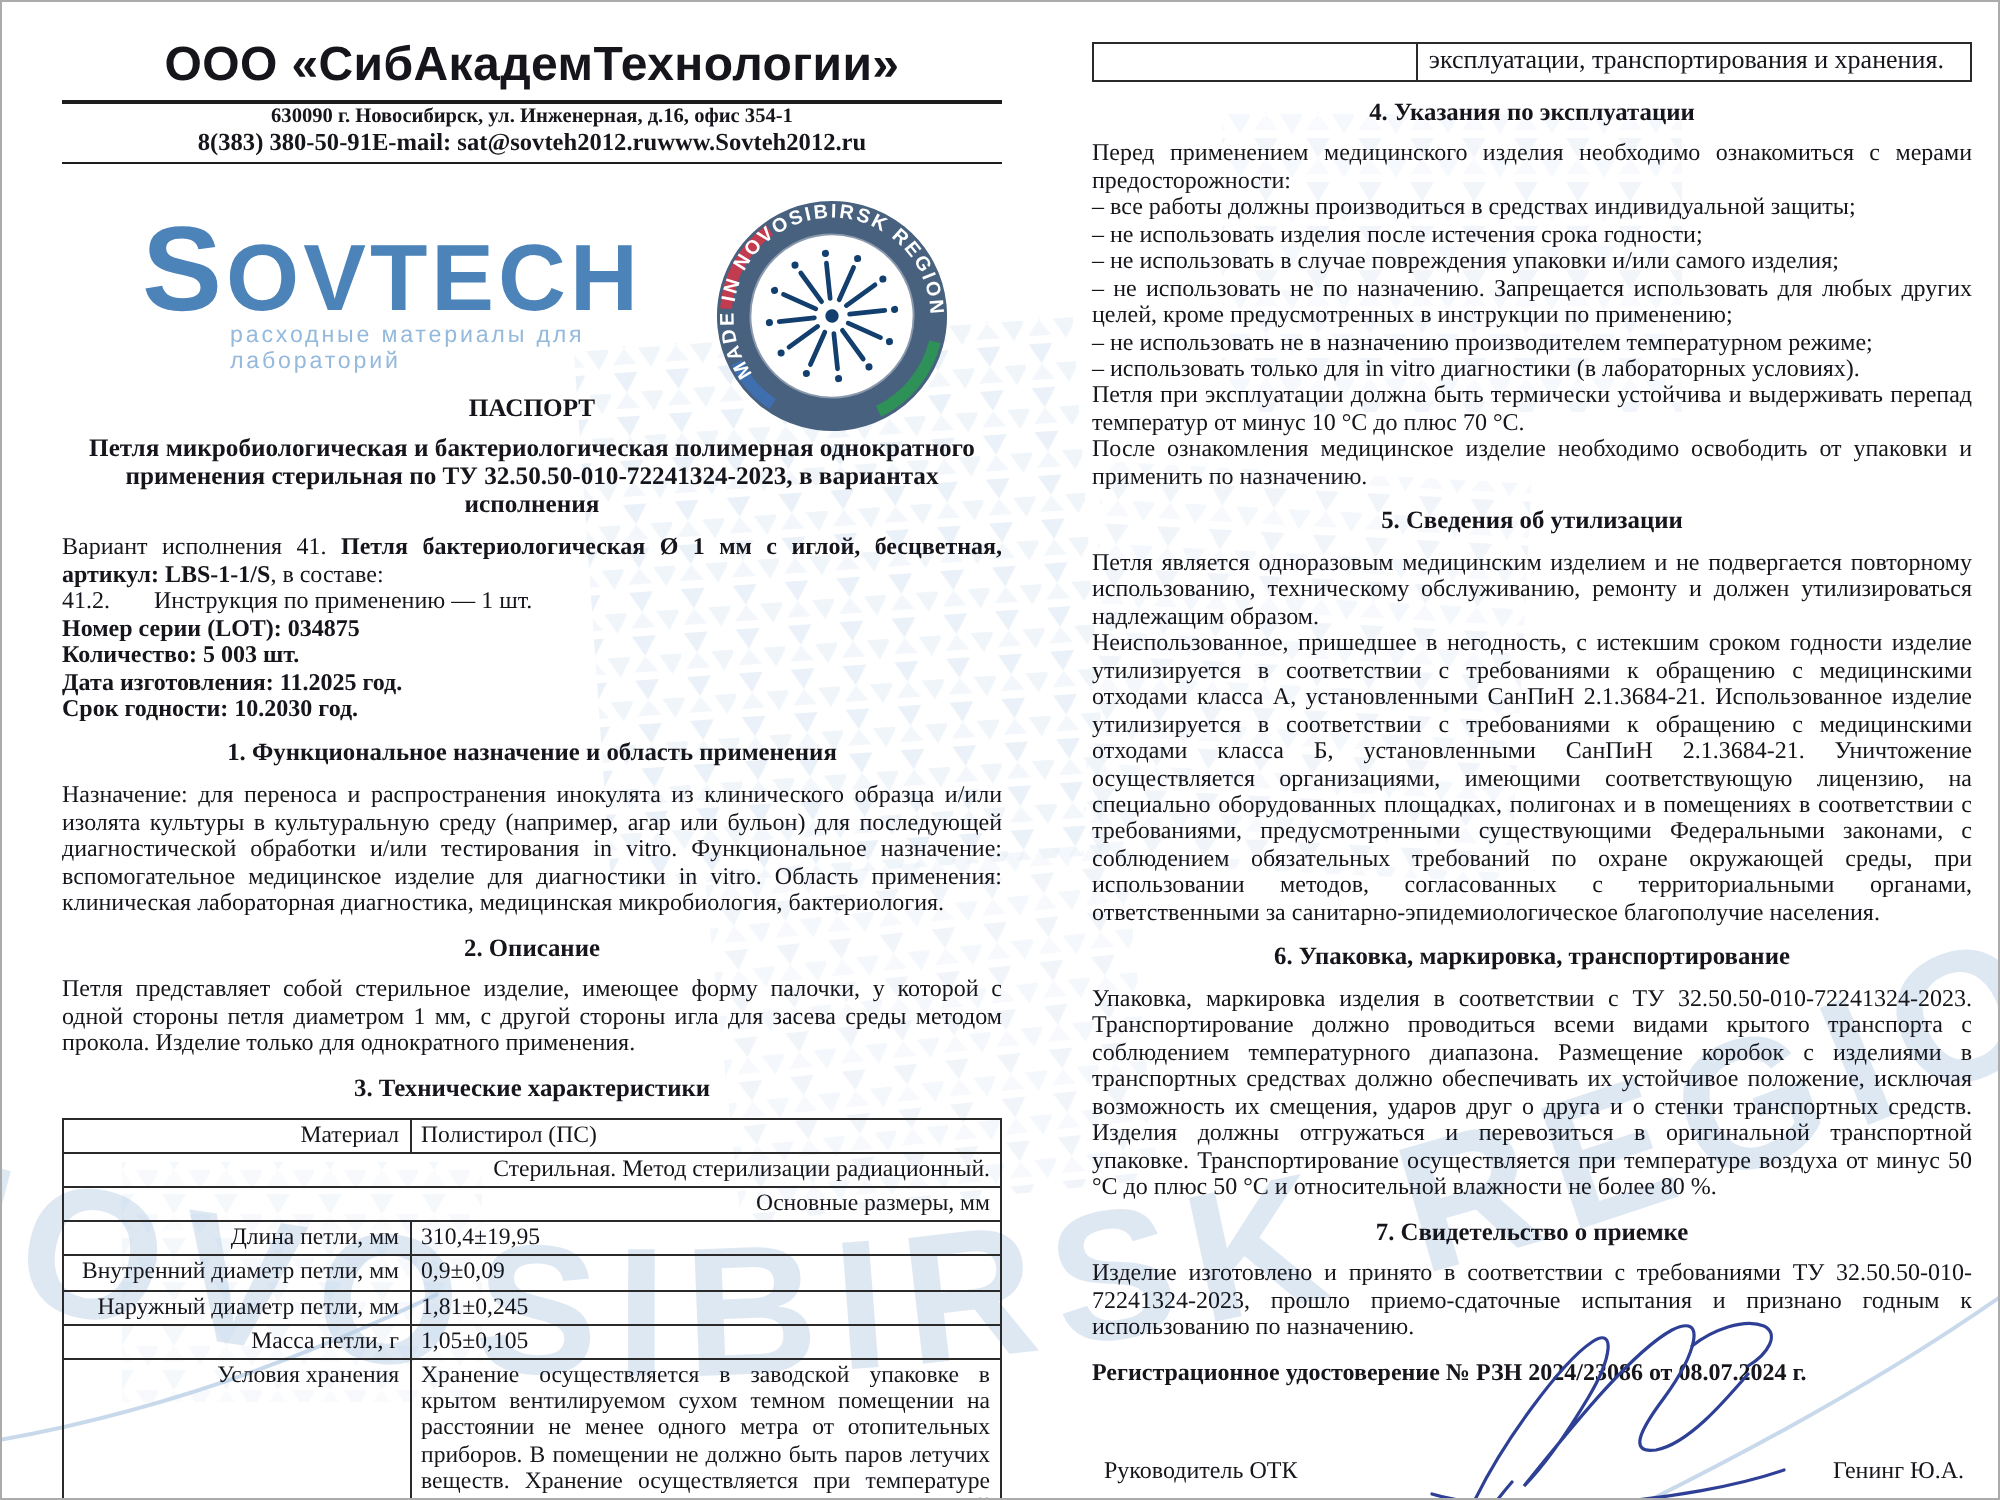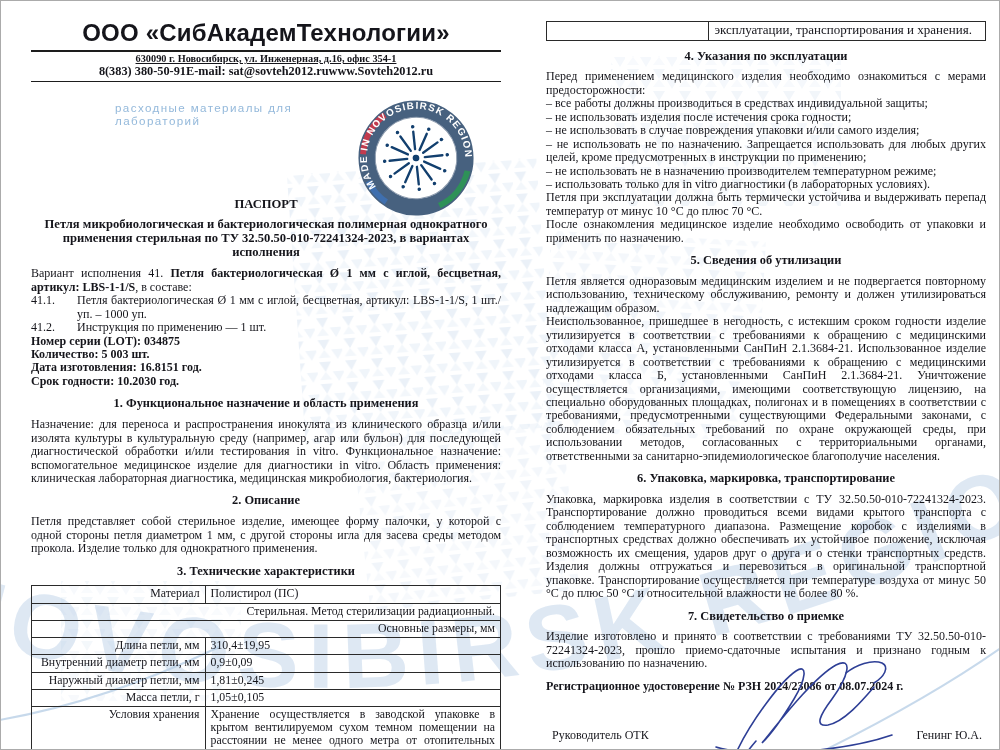"630090 г. Новосибирск, ул. Инженерная," .hdr .addr { text-decoration: underline -> none }
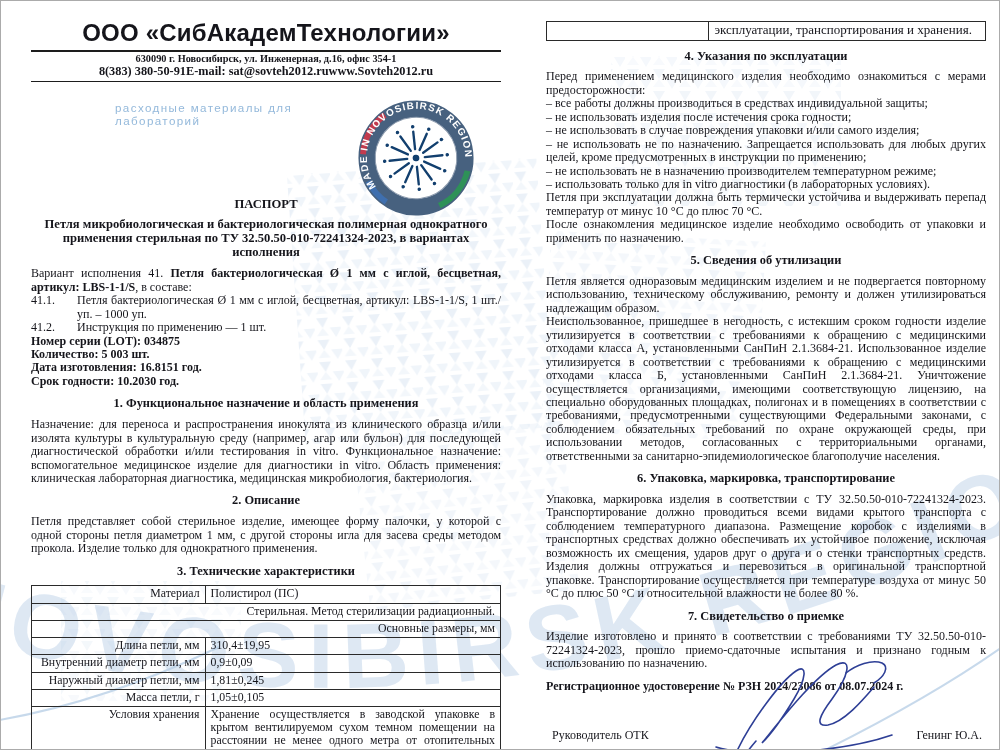"SOVTECH" div.word { html: none -> <div> <span>S</span><span>OVTECH</span> </div> }
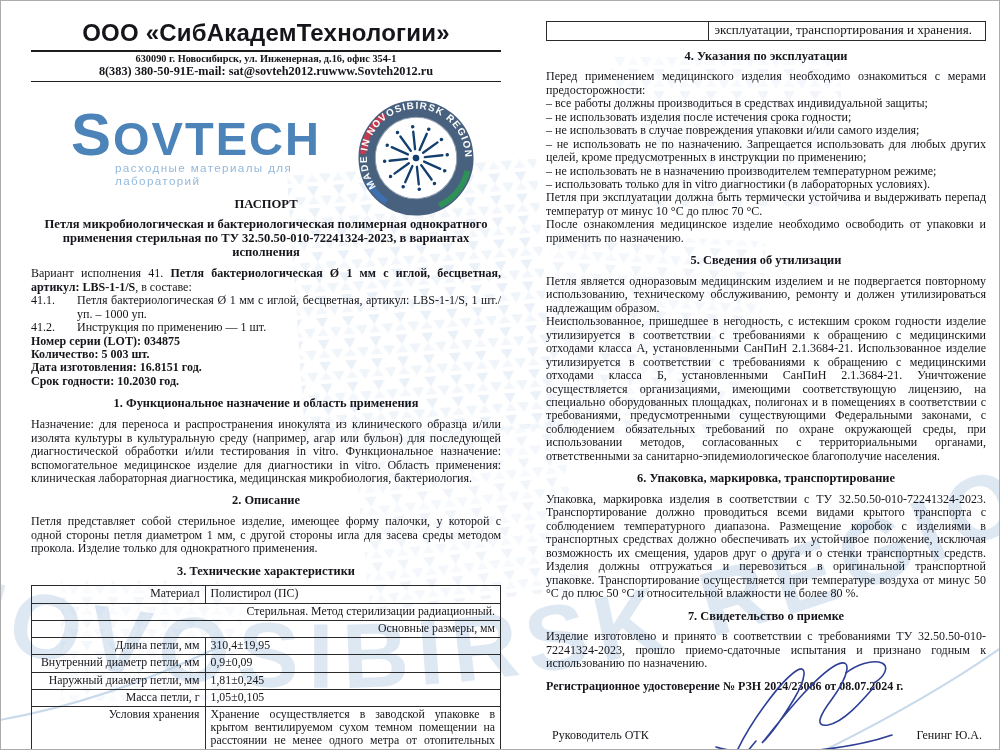"41.1." div.item { html: <div> <span>41.1.</span> <span>Петля бактериологическая Ø 1 мм с иглой, бесцветная, артикул: LBS-1-1/S, 1 шт./уп. – 1000 уп.</span> </div> -> none }
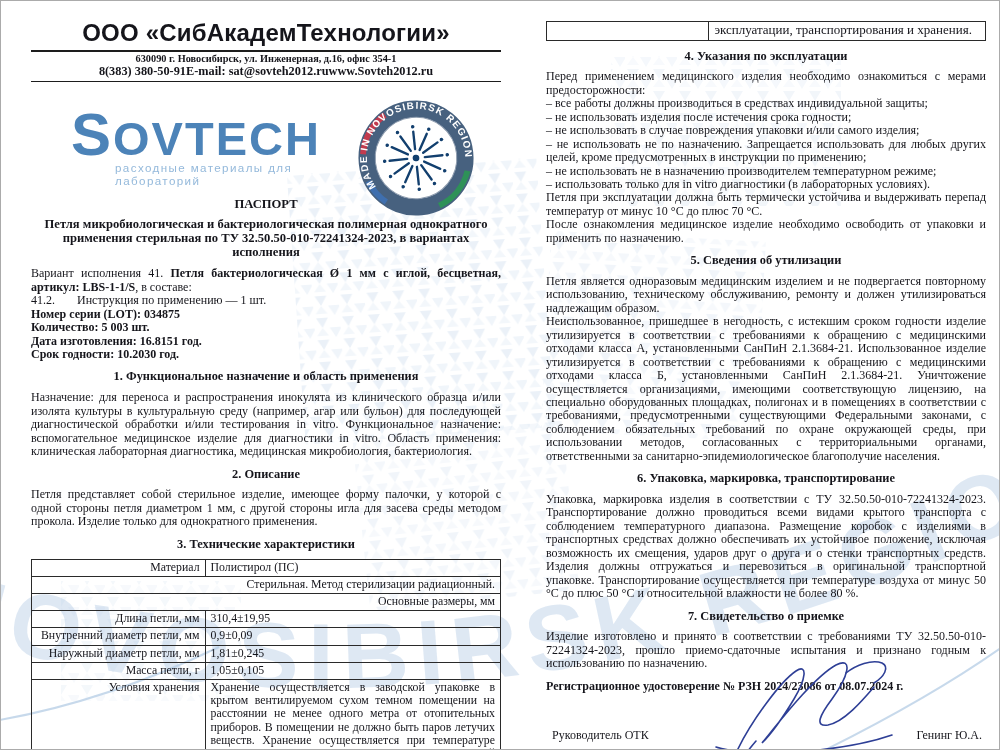"Дата изготовления: 16.8151 год." div.boldline { text: 16.8151 -> 11.2025 }
